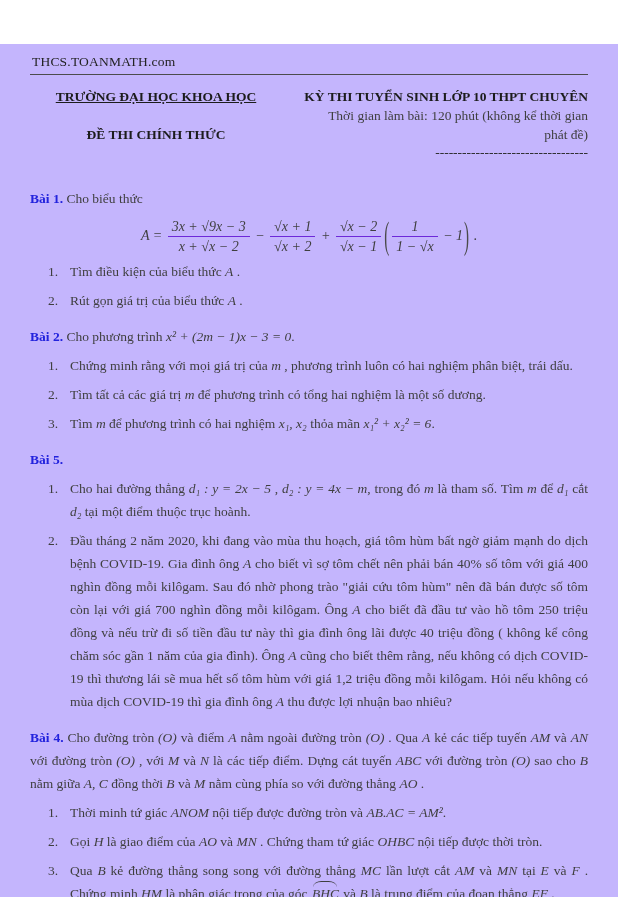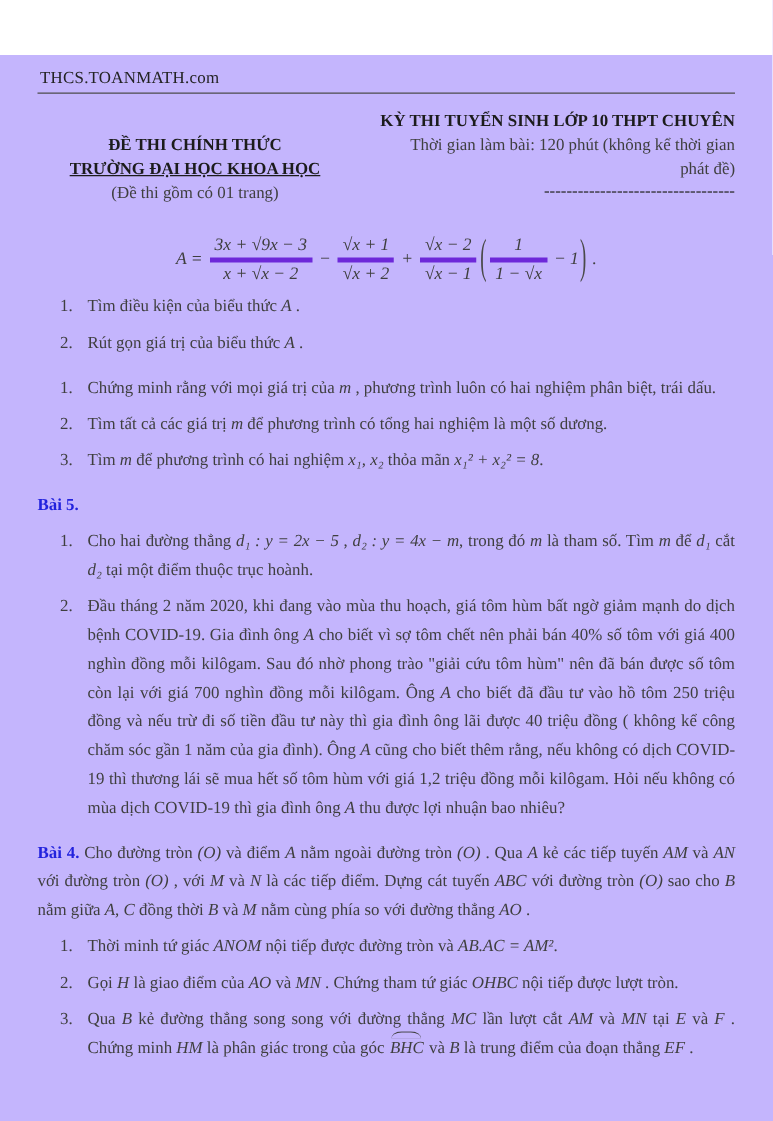"ĐỀ THI CHÍNH THỨC" div.hline { order: before "TRƯỜNG ĐẠI HỌC KHOA HỌC" -> after "TRƯỜNG ĐẠI HỌC KHOA HỌC" }
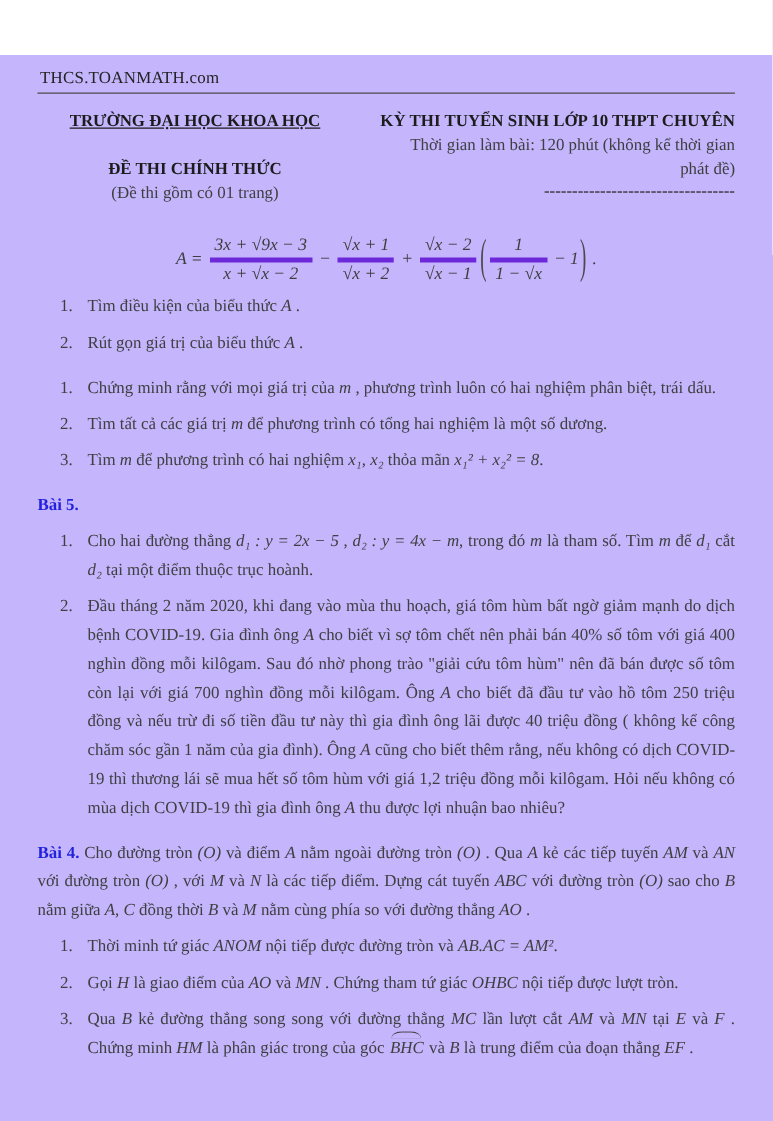"(Đề thi gồm có 01" div.hline { html: <div>(Đề thi gồm có 01 trang)</div> -> none }
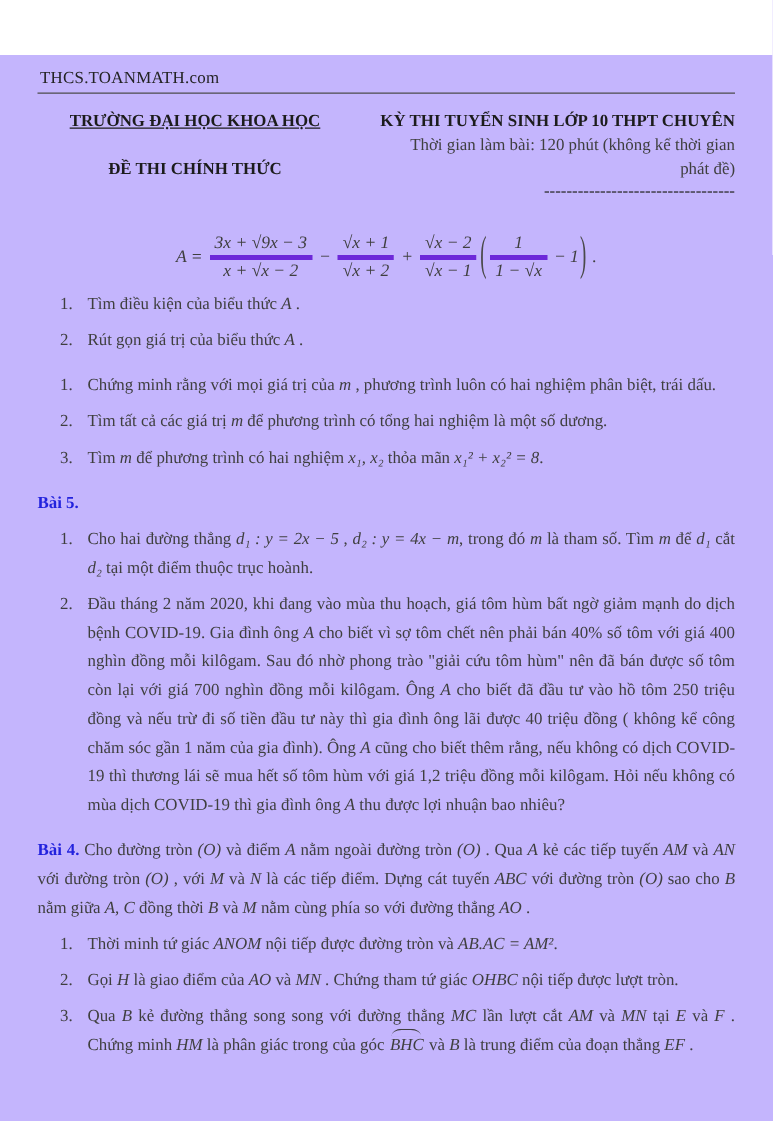"Bài 1. Cho biểu thức" p.para { html: none -> <p><span>Bài 1.</span> <span><span>Cho biểu thức</span></span></p> }
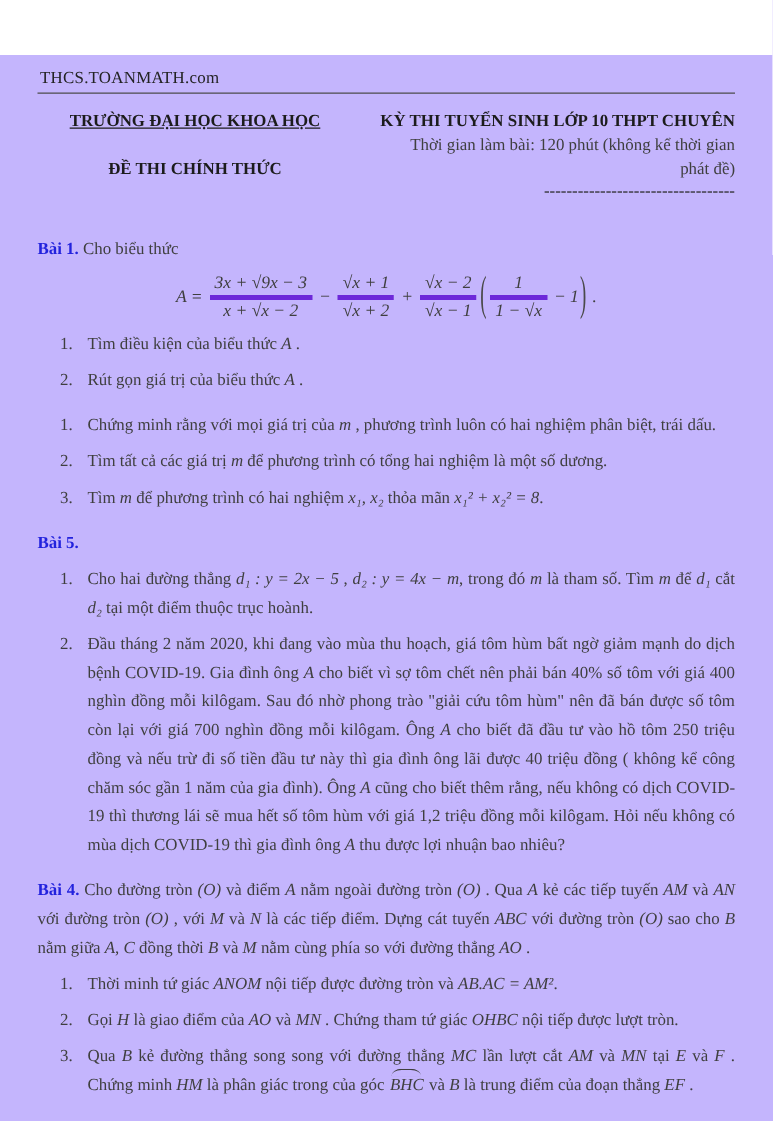"3x + √9x − 3" .fnum { border-bottom: 4px solid #6d28d9 -> 1px solid #6d28d9 }
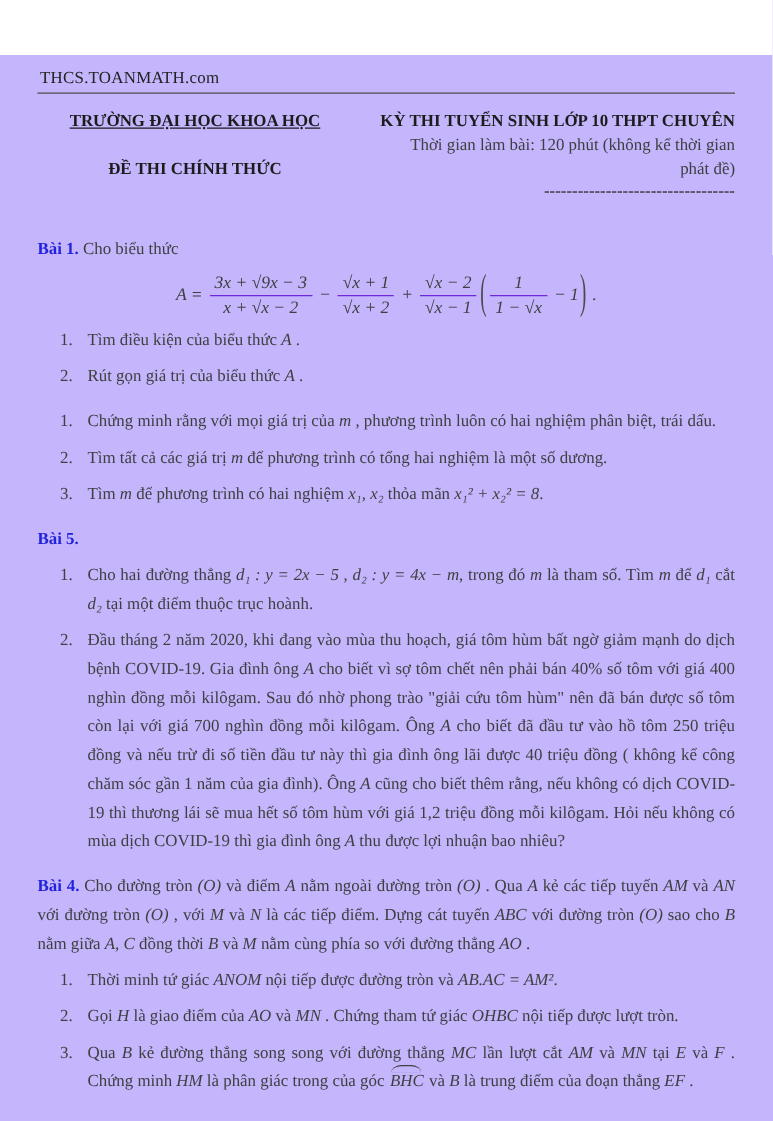"Bài 2. Cho phương trình" p.para { html: none -> <p><span>Bài 2.</span> <span><span>Cho phương trình </span><span>x² + (2m − 1)x − 3 = 0</span><span>.</span></span></p> }
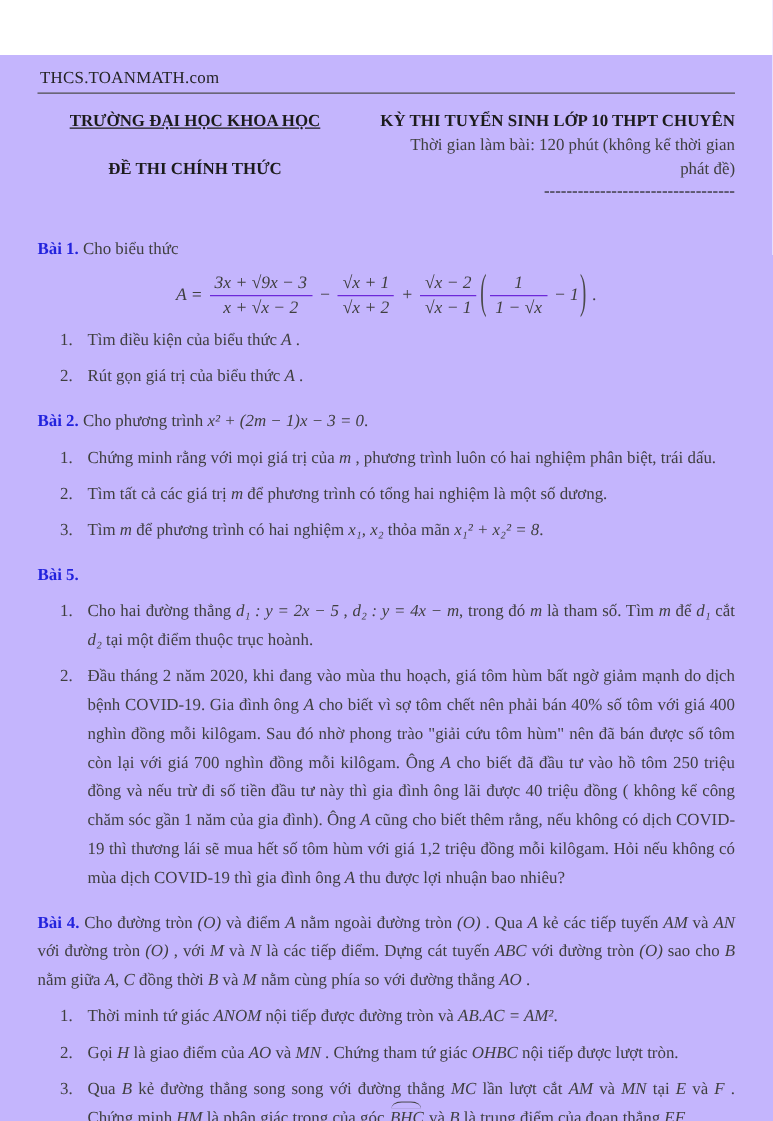"x₁² + x₂² = 8" span.rm { text: 8 -> 6 }
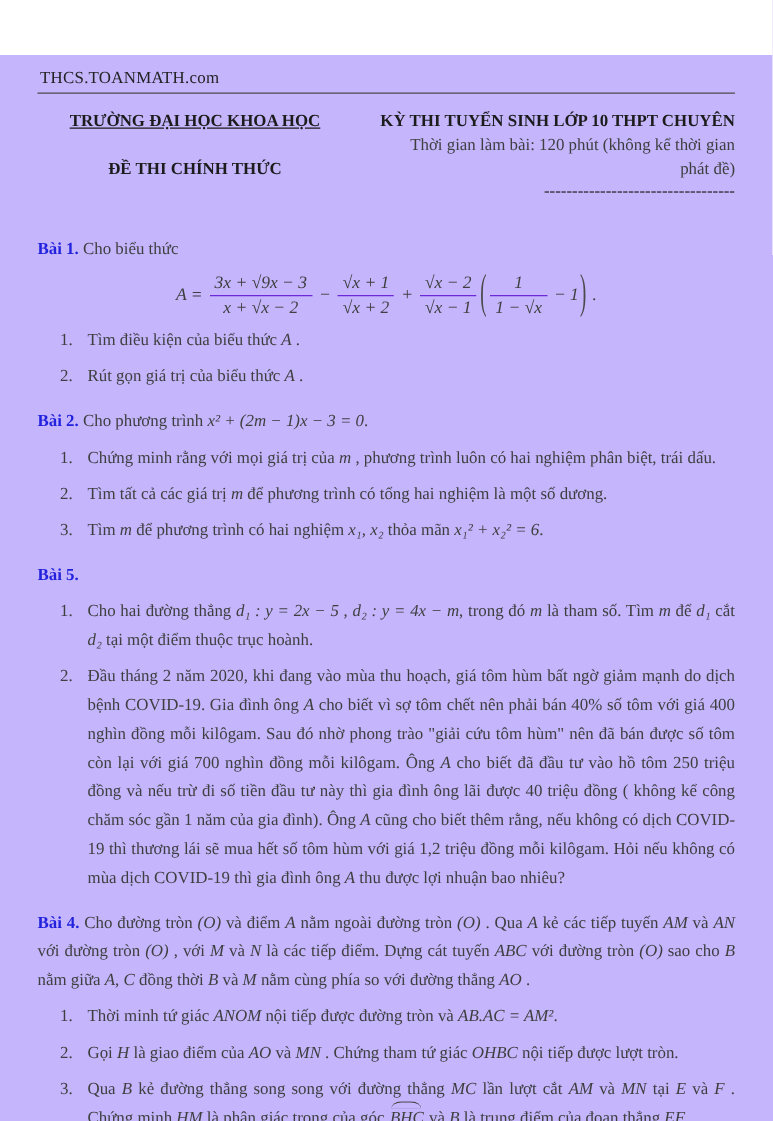"nội tiếp được lượt tròn." span.rt { text: lượt -> thời }
